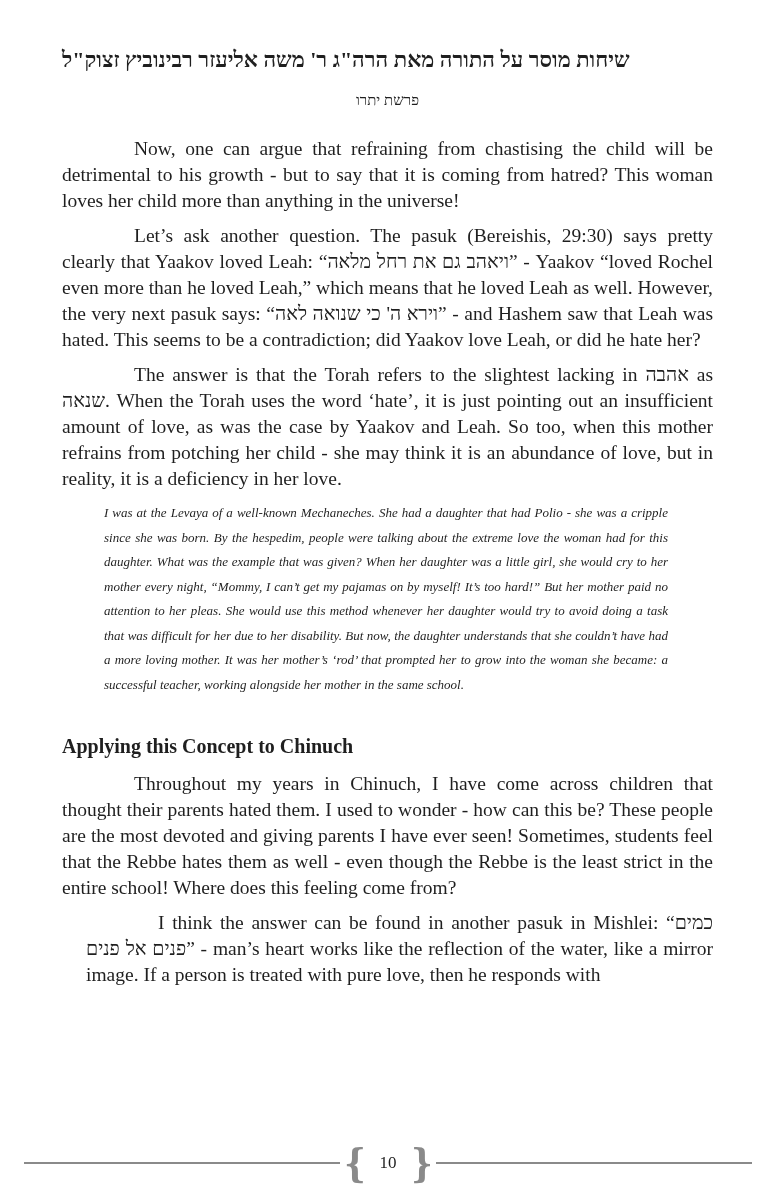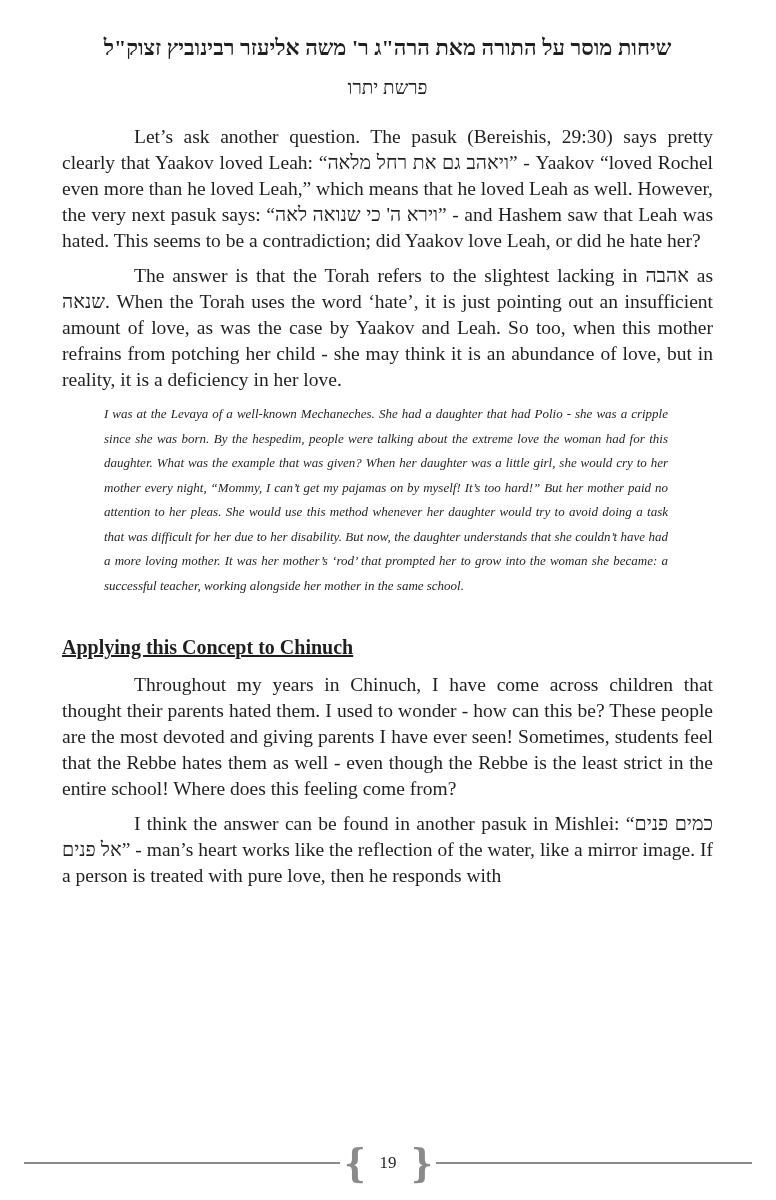"שיחות מוסר על התורה מאת" .hebrew-title { margin: 0 0 14px 0 -> 12px 0 14px 0; text-align: center -> left }
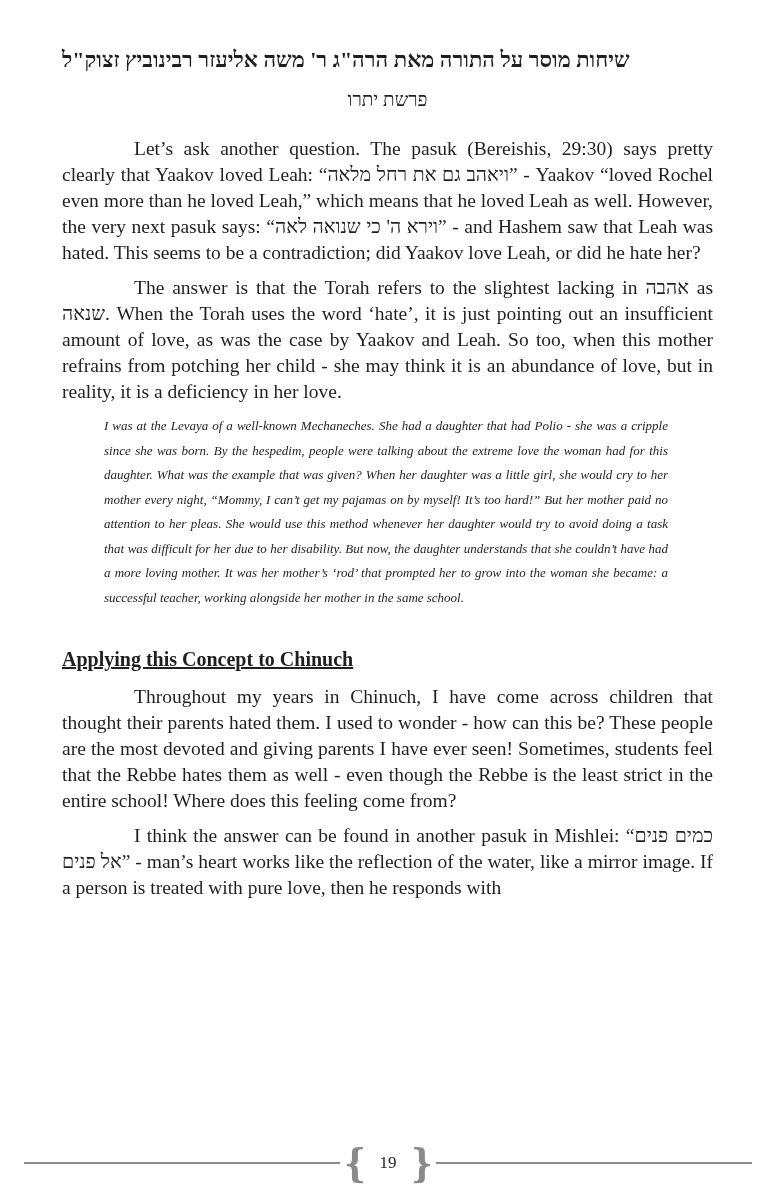"פרשת יתרו" .hebrew-subtitle { font-size: 19px -> 15px }
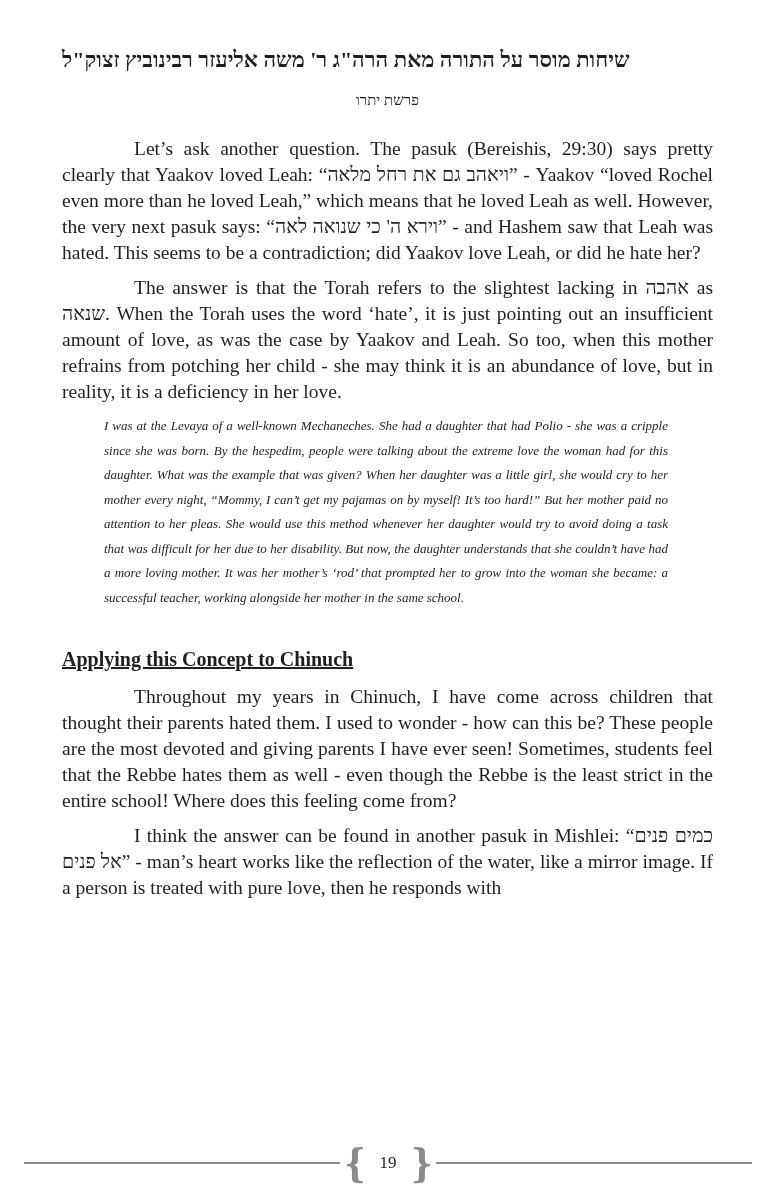"Now, one can argue that" p.body-para { html: none -> <p><span>Now, one can argue that refraining from chastising the child will be detrimental to his growth - but to say that it is coming from hatred? This woman loves her child more than anything in the universe!</span></p> }
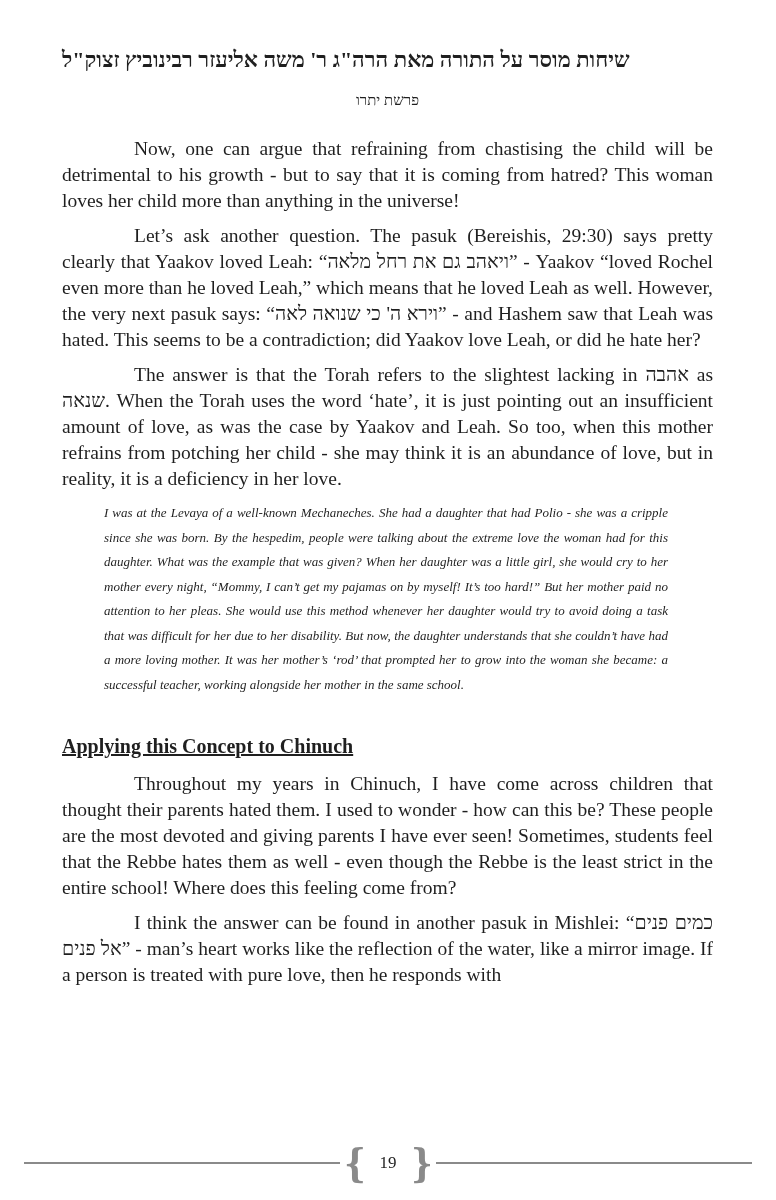"Applying this Concept to Chinuch" .section-heading { text-decoration: underline -> none }
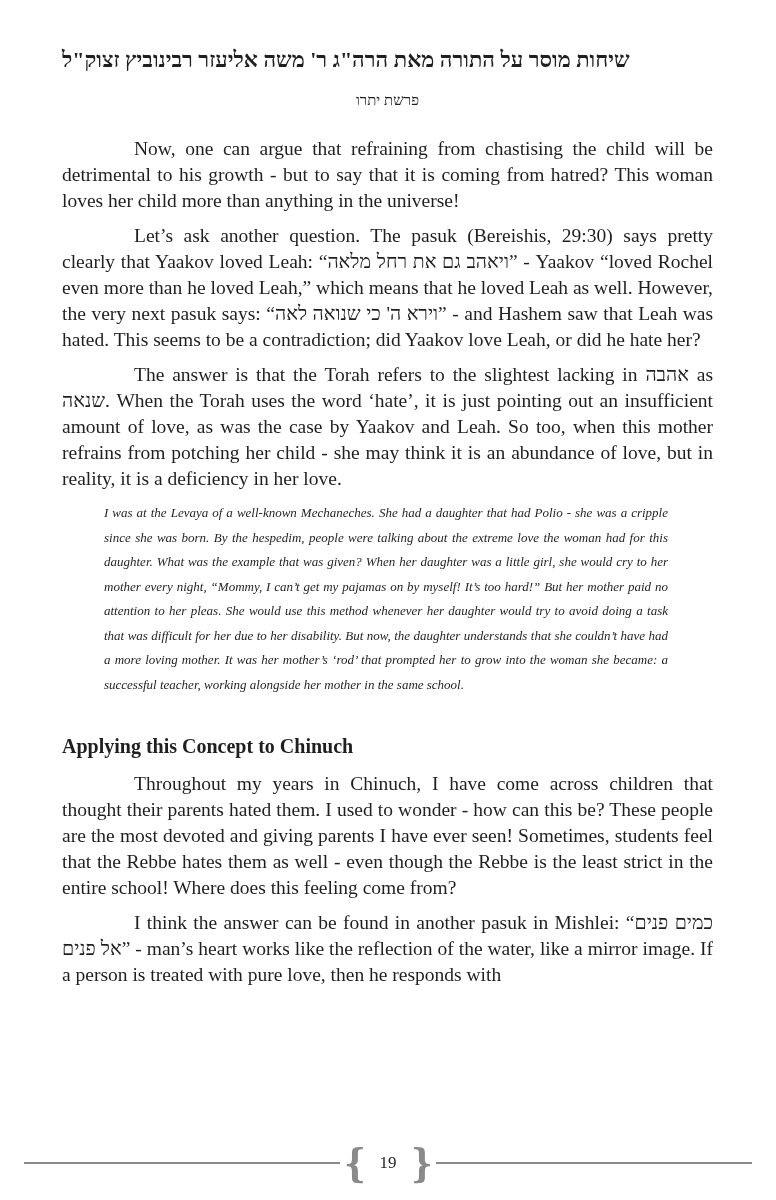"I think the answer can" p.body-para:last-child { margin-left: none -> 24px }
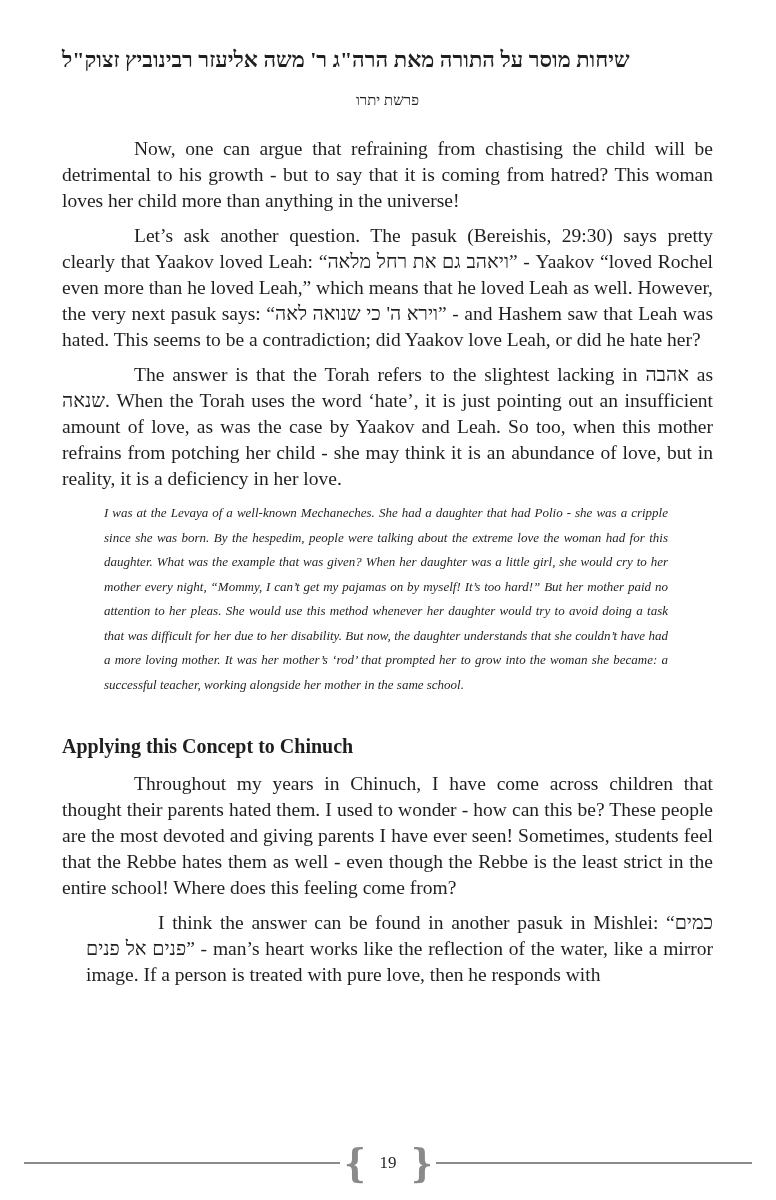"19" span.pagenum { text: 19 -> 10 }
